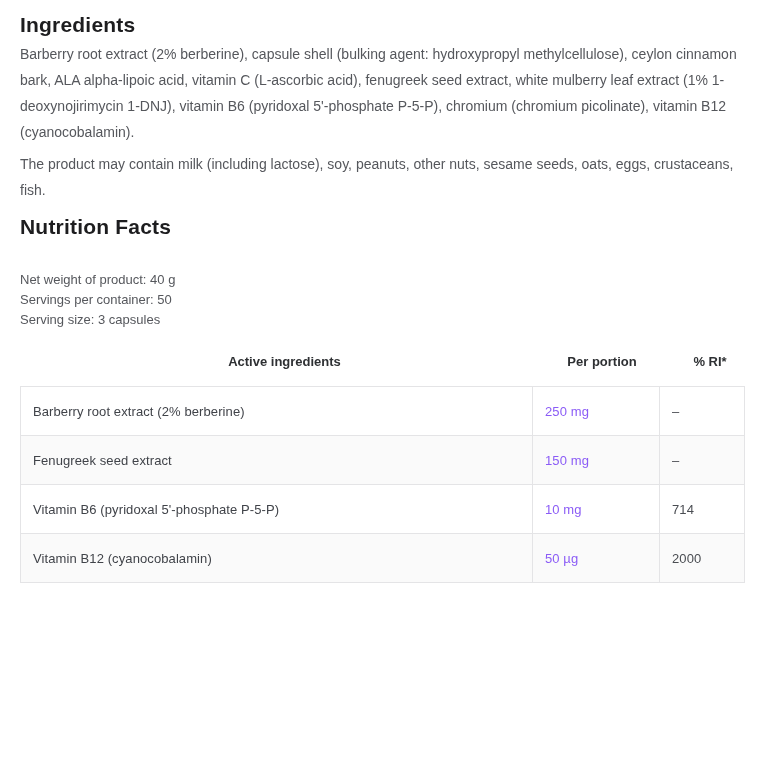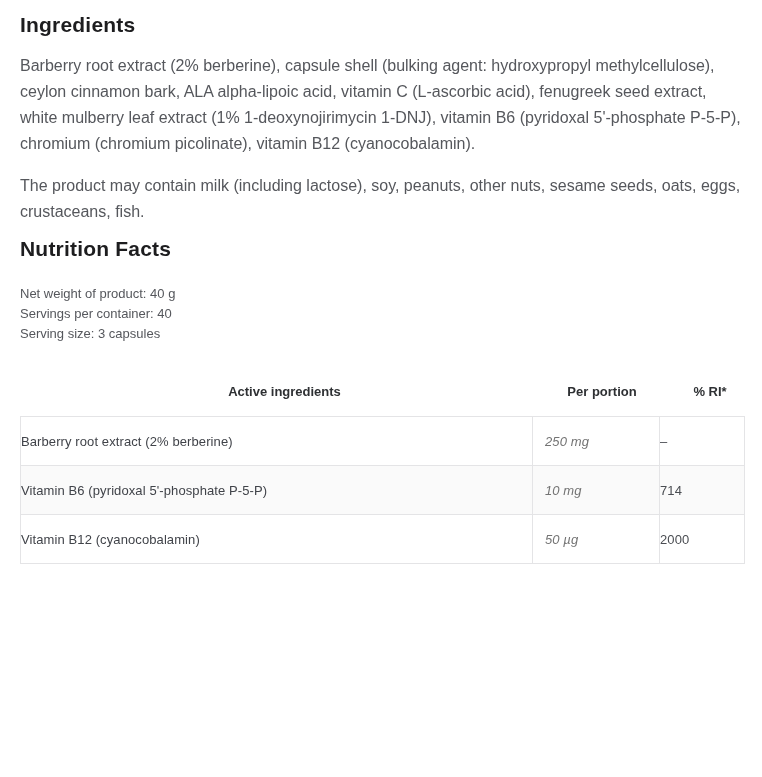"Barberry root extract (2% berberine)," .body-text { font-size: 16px -> 14px; margin: 16px 0 6px 0 -> 4px 0 6px 0 }
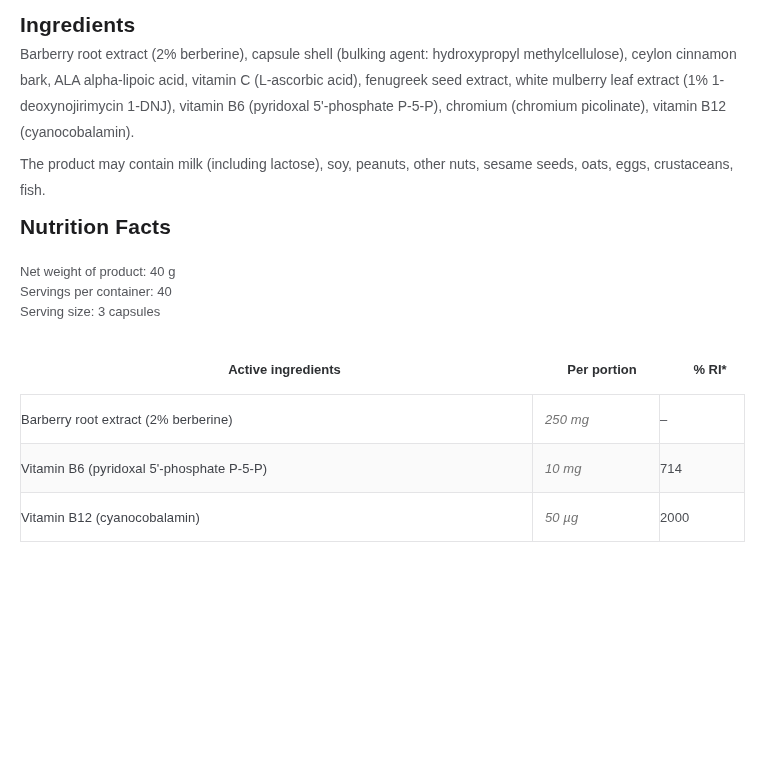"Nutrition Facts" #nutrition-title { margin-bottom: 23px -> 31px }
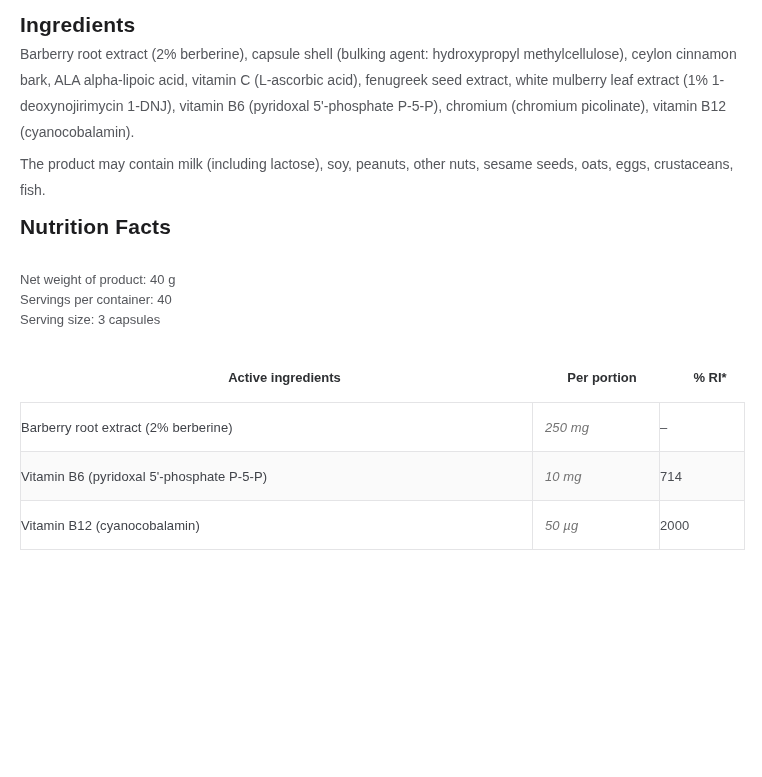"Net weight of product: 40" .meta-block { margin-bottom: 40px -> 24px }
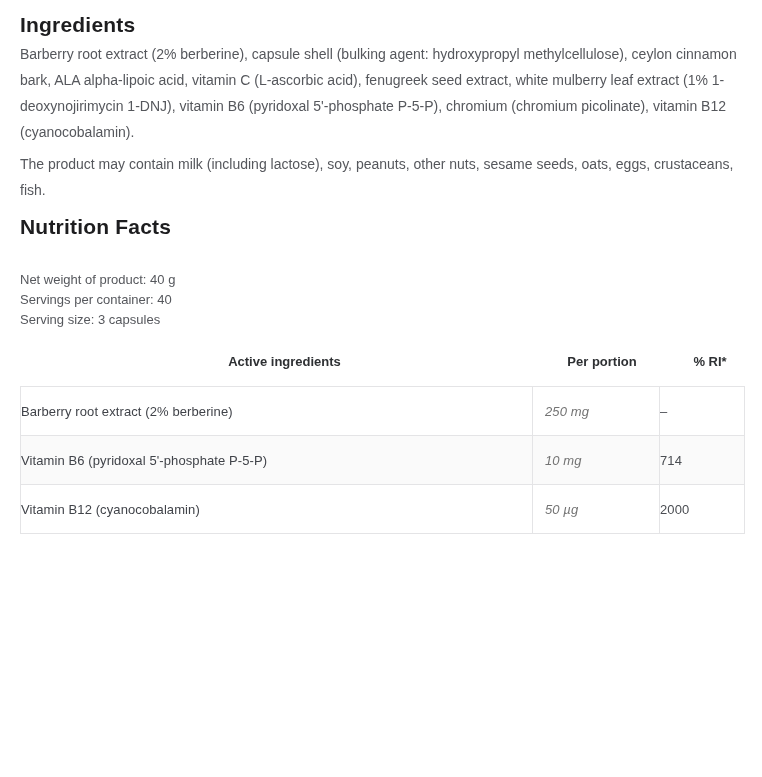"Servings per container: 40" p.meta-line { text: 40 -> 50 }
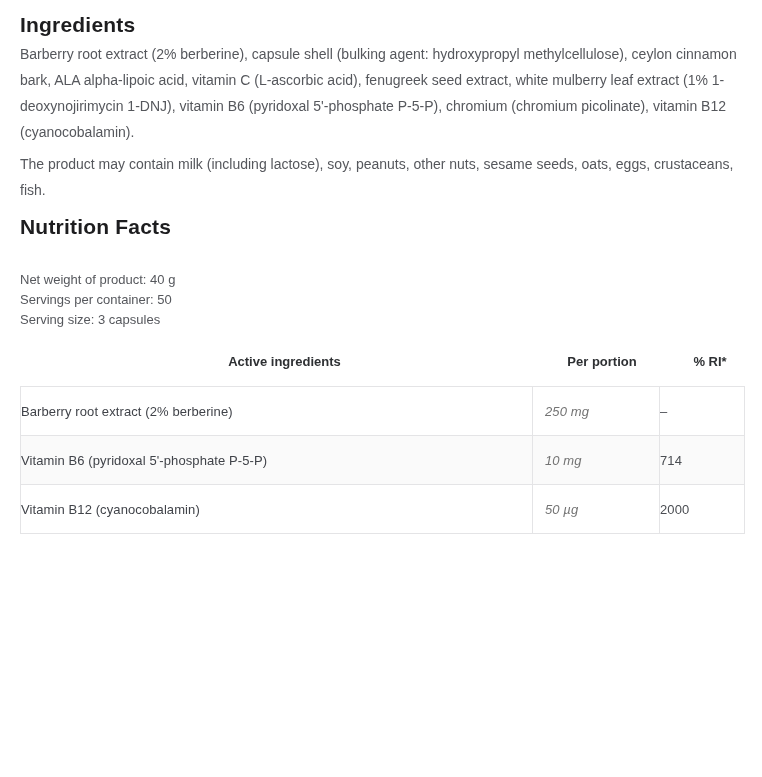"Barberry root extract (2% berberine)" table.nutrition-table tbody td { padding: 0 8px 0 0 -> 0 8px 0 12px }
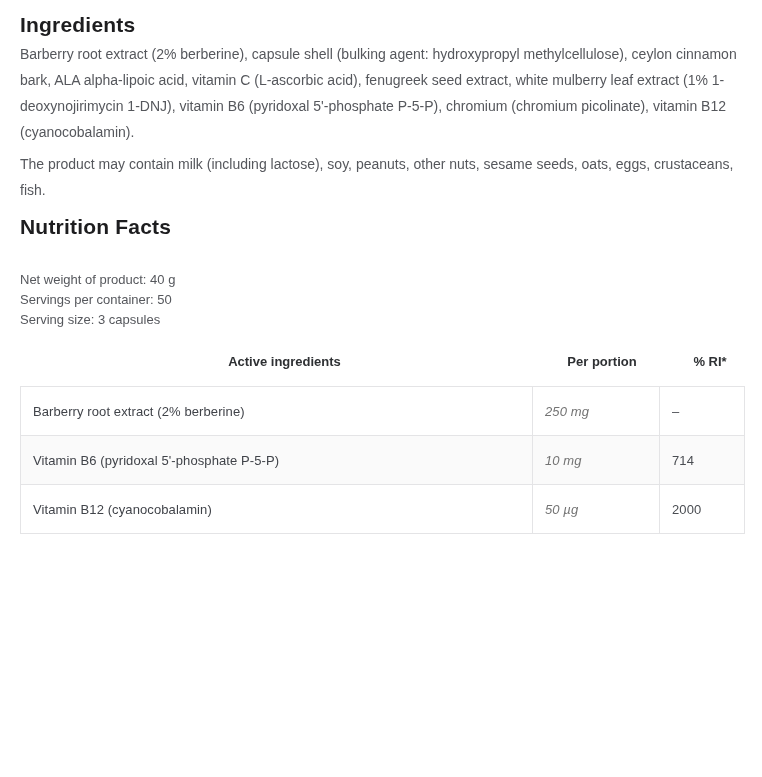"250 mg" table.nutrition-table tbody td.col-per-portion { color: #737373 -> #8b5cf6; font-style: italic -> none }
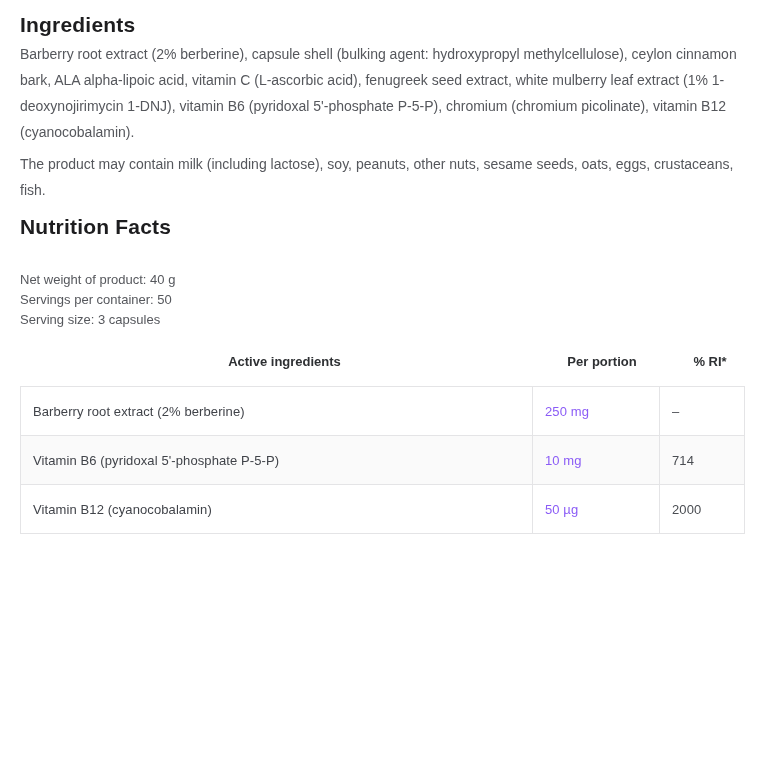"Fenugreek seed extract" tr { html: none -> <tr> <td>Fenugreek seed extract</td> <td>150 mg</td> <td>–</td> </tr> }
